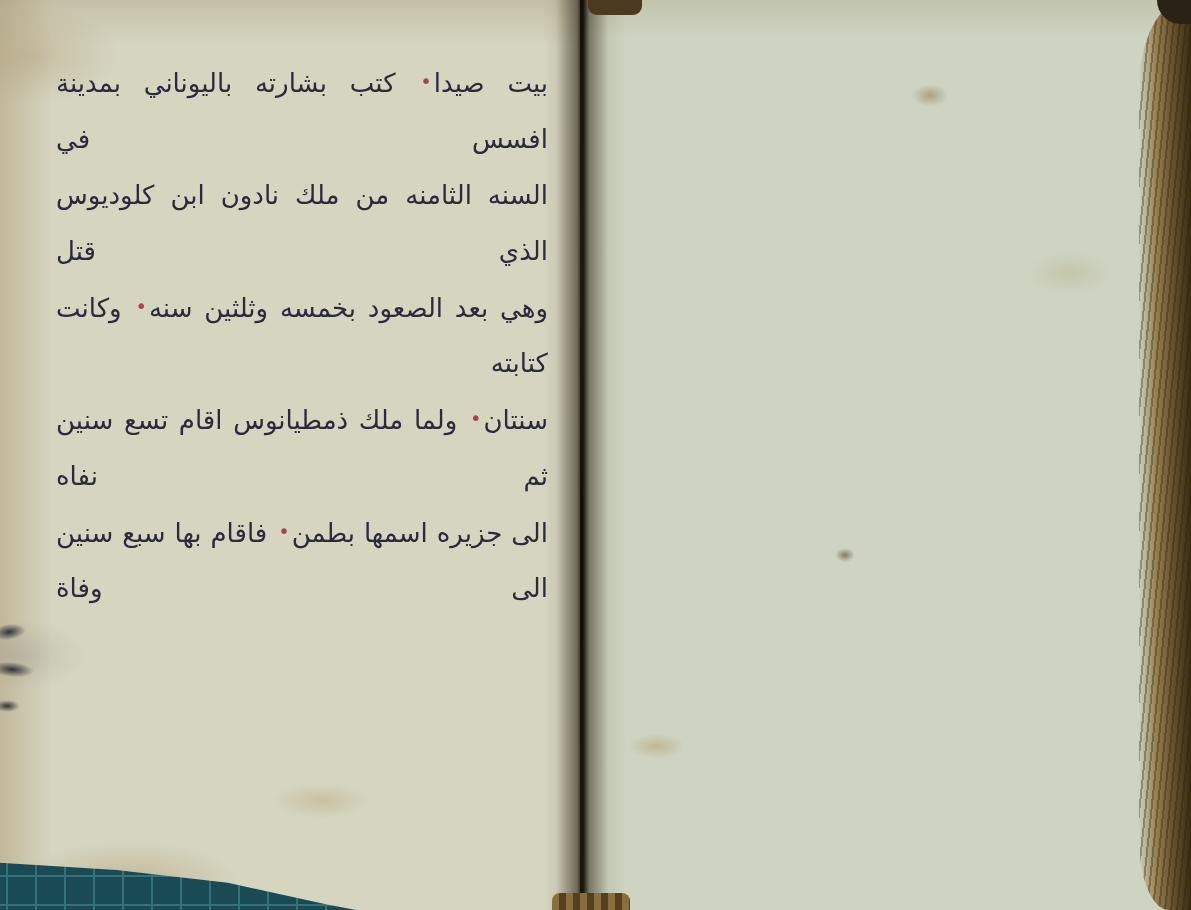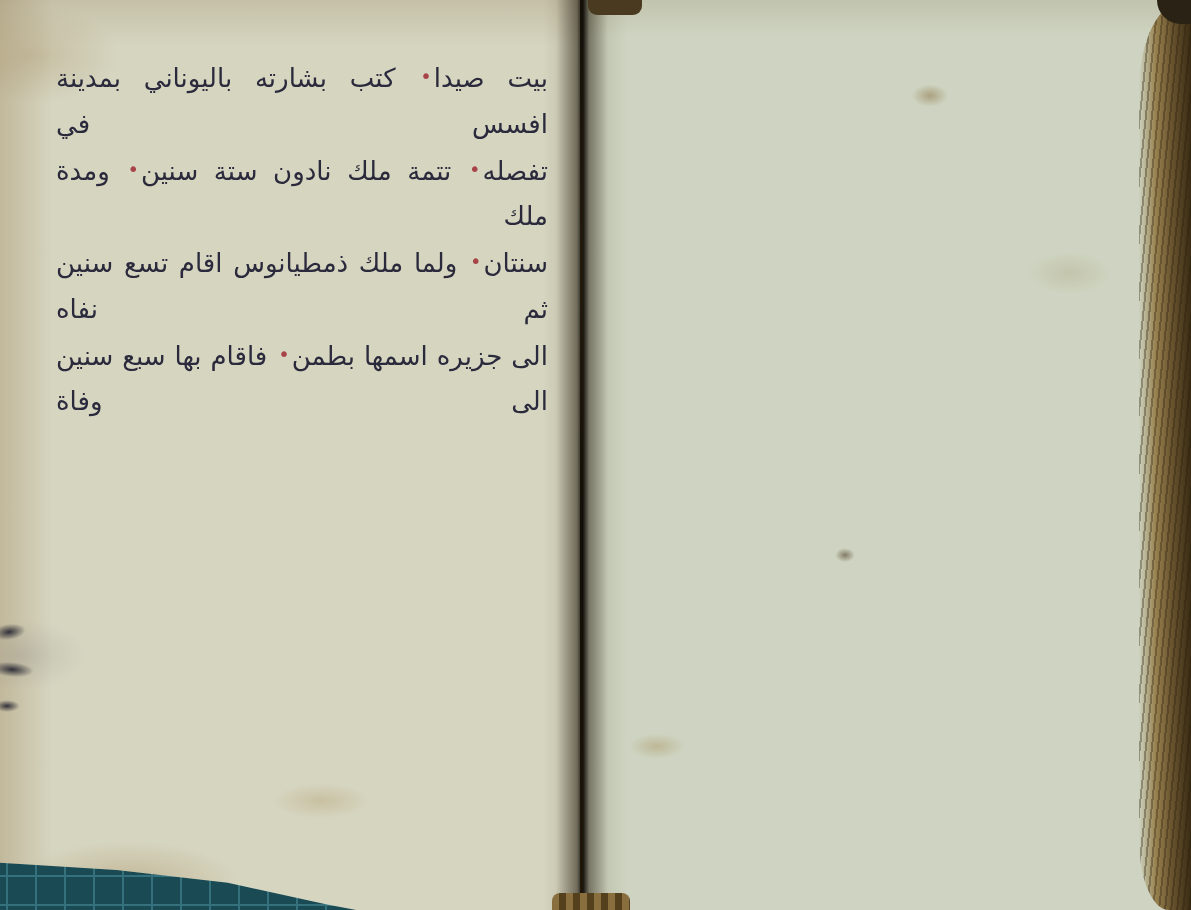"بيت صيدا• كتب بشارته باليوناني" .ms-line { line-height: 46px -> 56px }
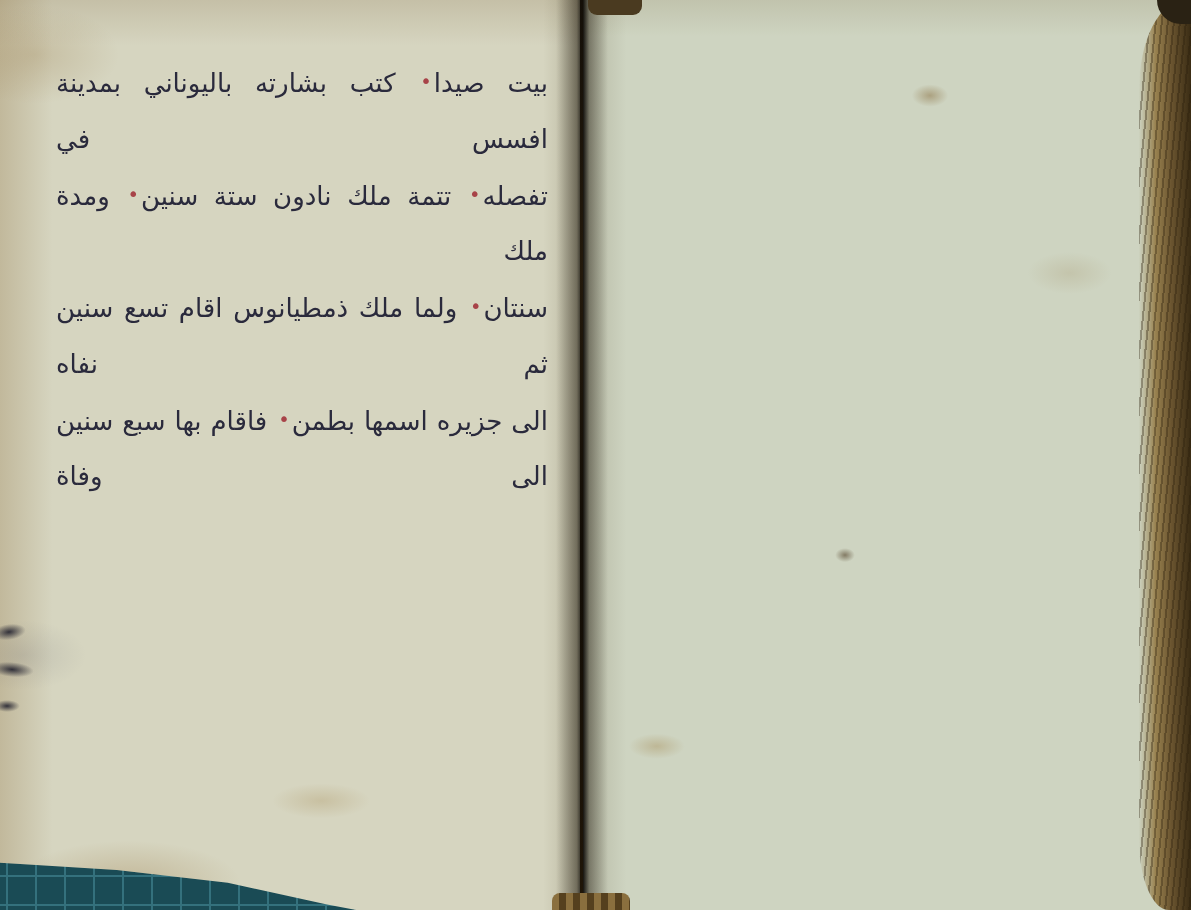"السنه الثامنه من ملك نادون" div.ms-line { html: none -> <div>السنه الثامنه من ملك نادون ابن كلوديوس الذي قتل</div> }
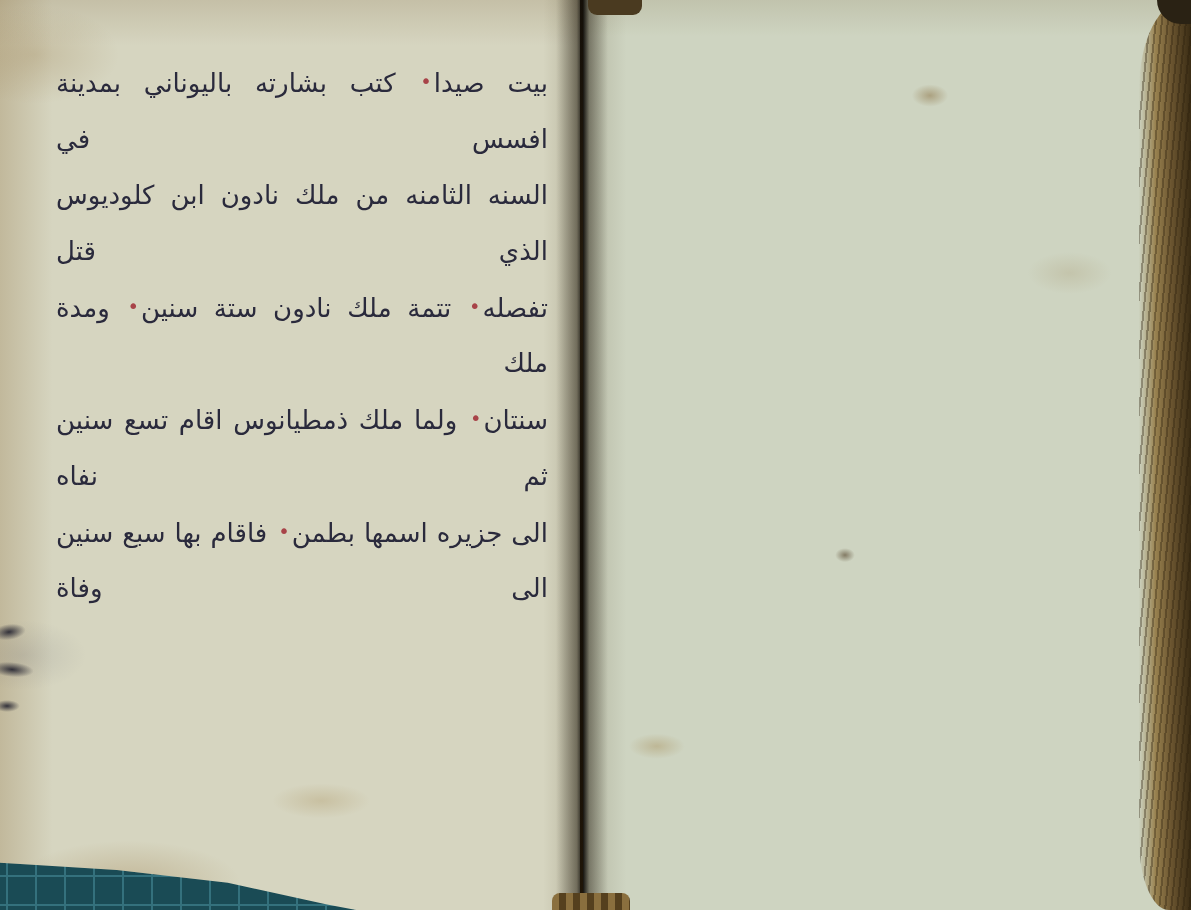"وهي بعد الصعود بخمسه وثلثين" div.ms-line { html: none -> <div>وهي بعد الصعود بخمسه وثلثين سنه<span>•</span> وكانت كتابته</div> }
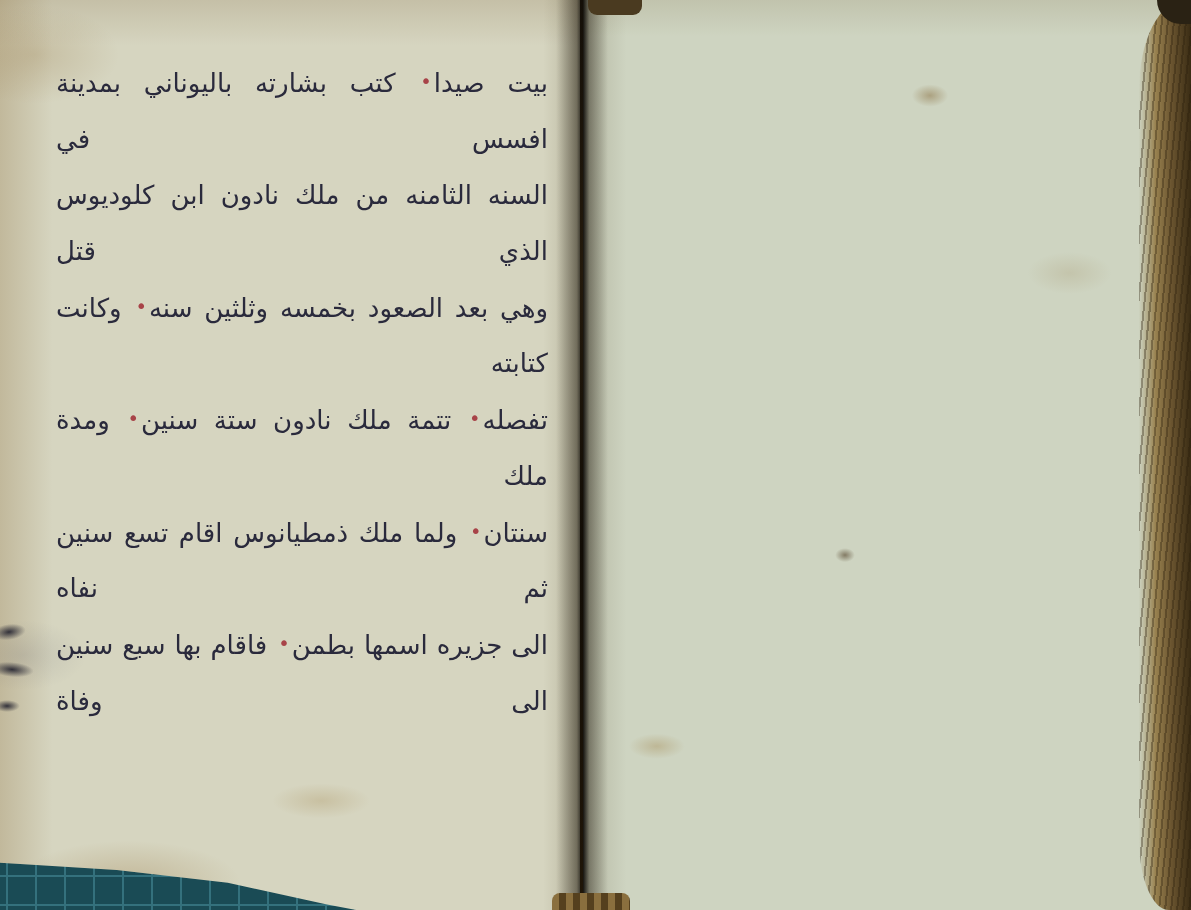"تفصله• تتمة ملك نادون ستة" div.ms-line { html: <div>تفصله<span>•</span> تتمة ملك نادون ستة سنين<span>•</span> ومدة ملك</div> -> none }
